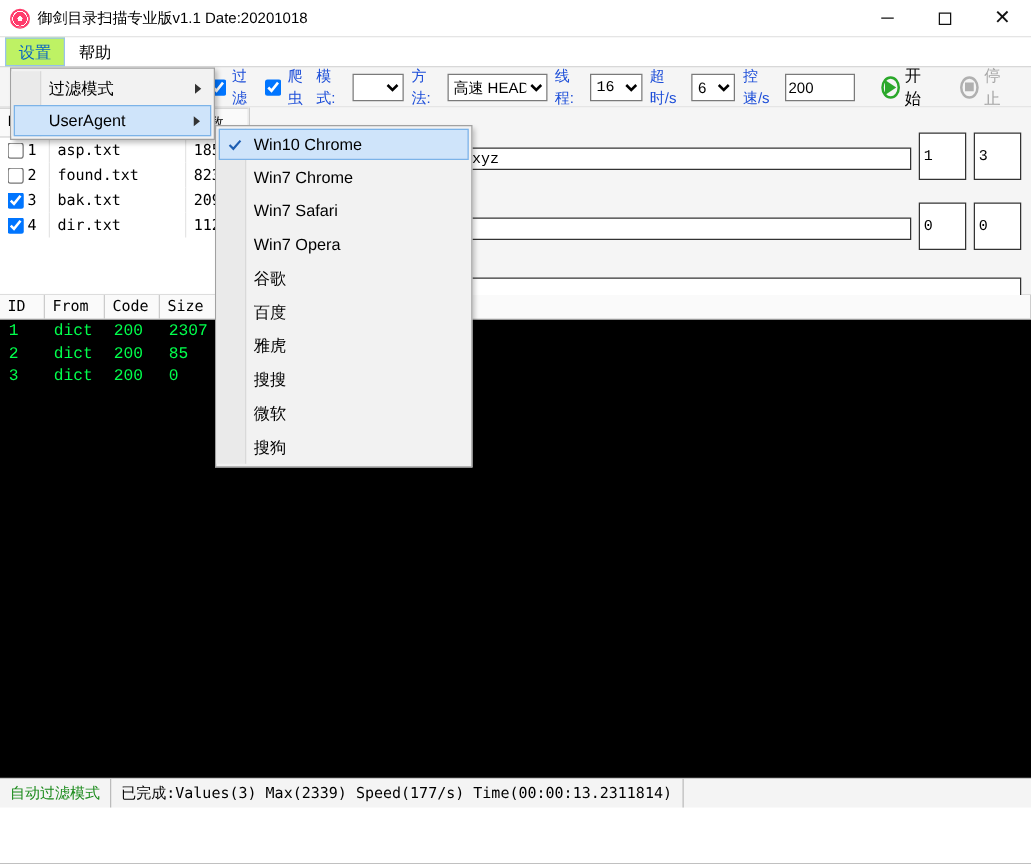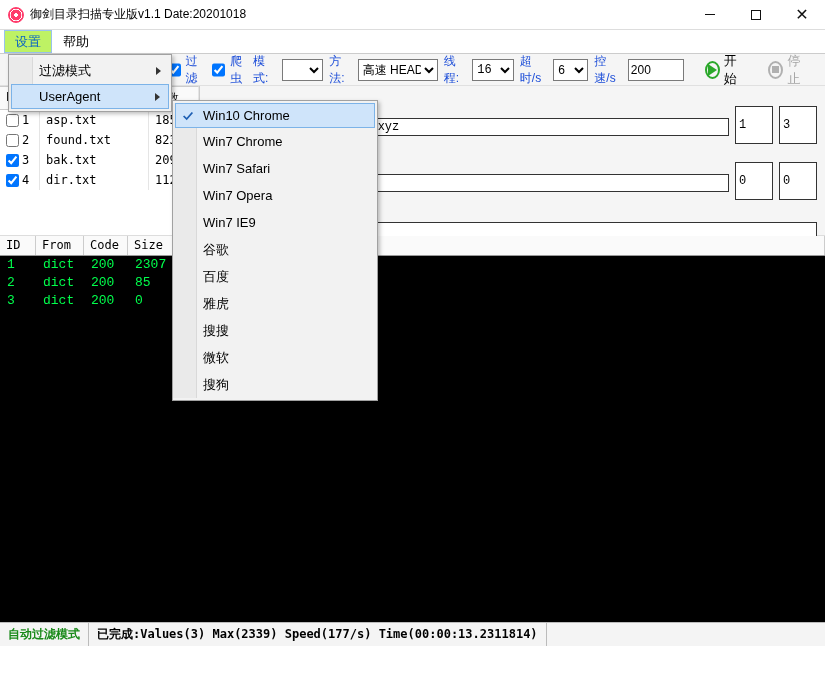"Win7 IE9" div.mi { html: <div> <span>Win7 IE9</span> </div> -> none }
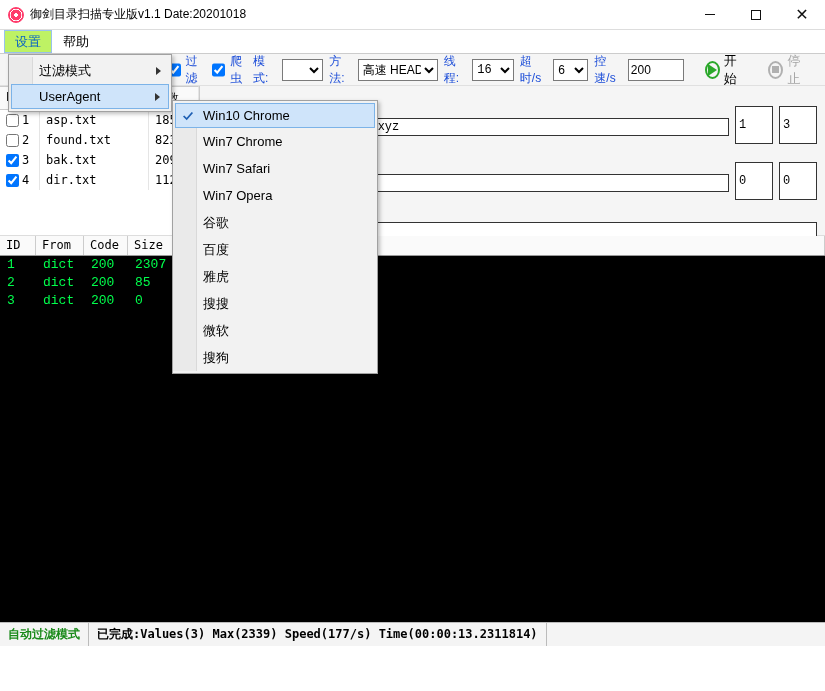"自动过滤模式" .statusbar .cell { font-weight: bold -> none }
